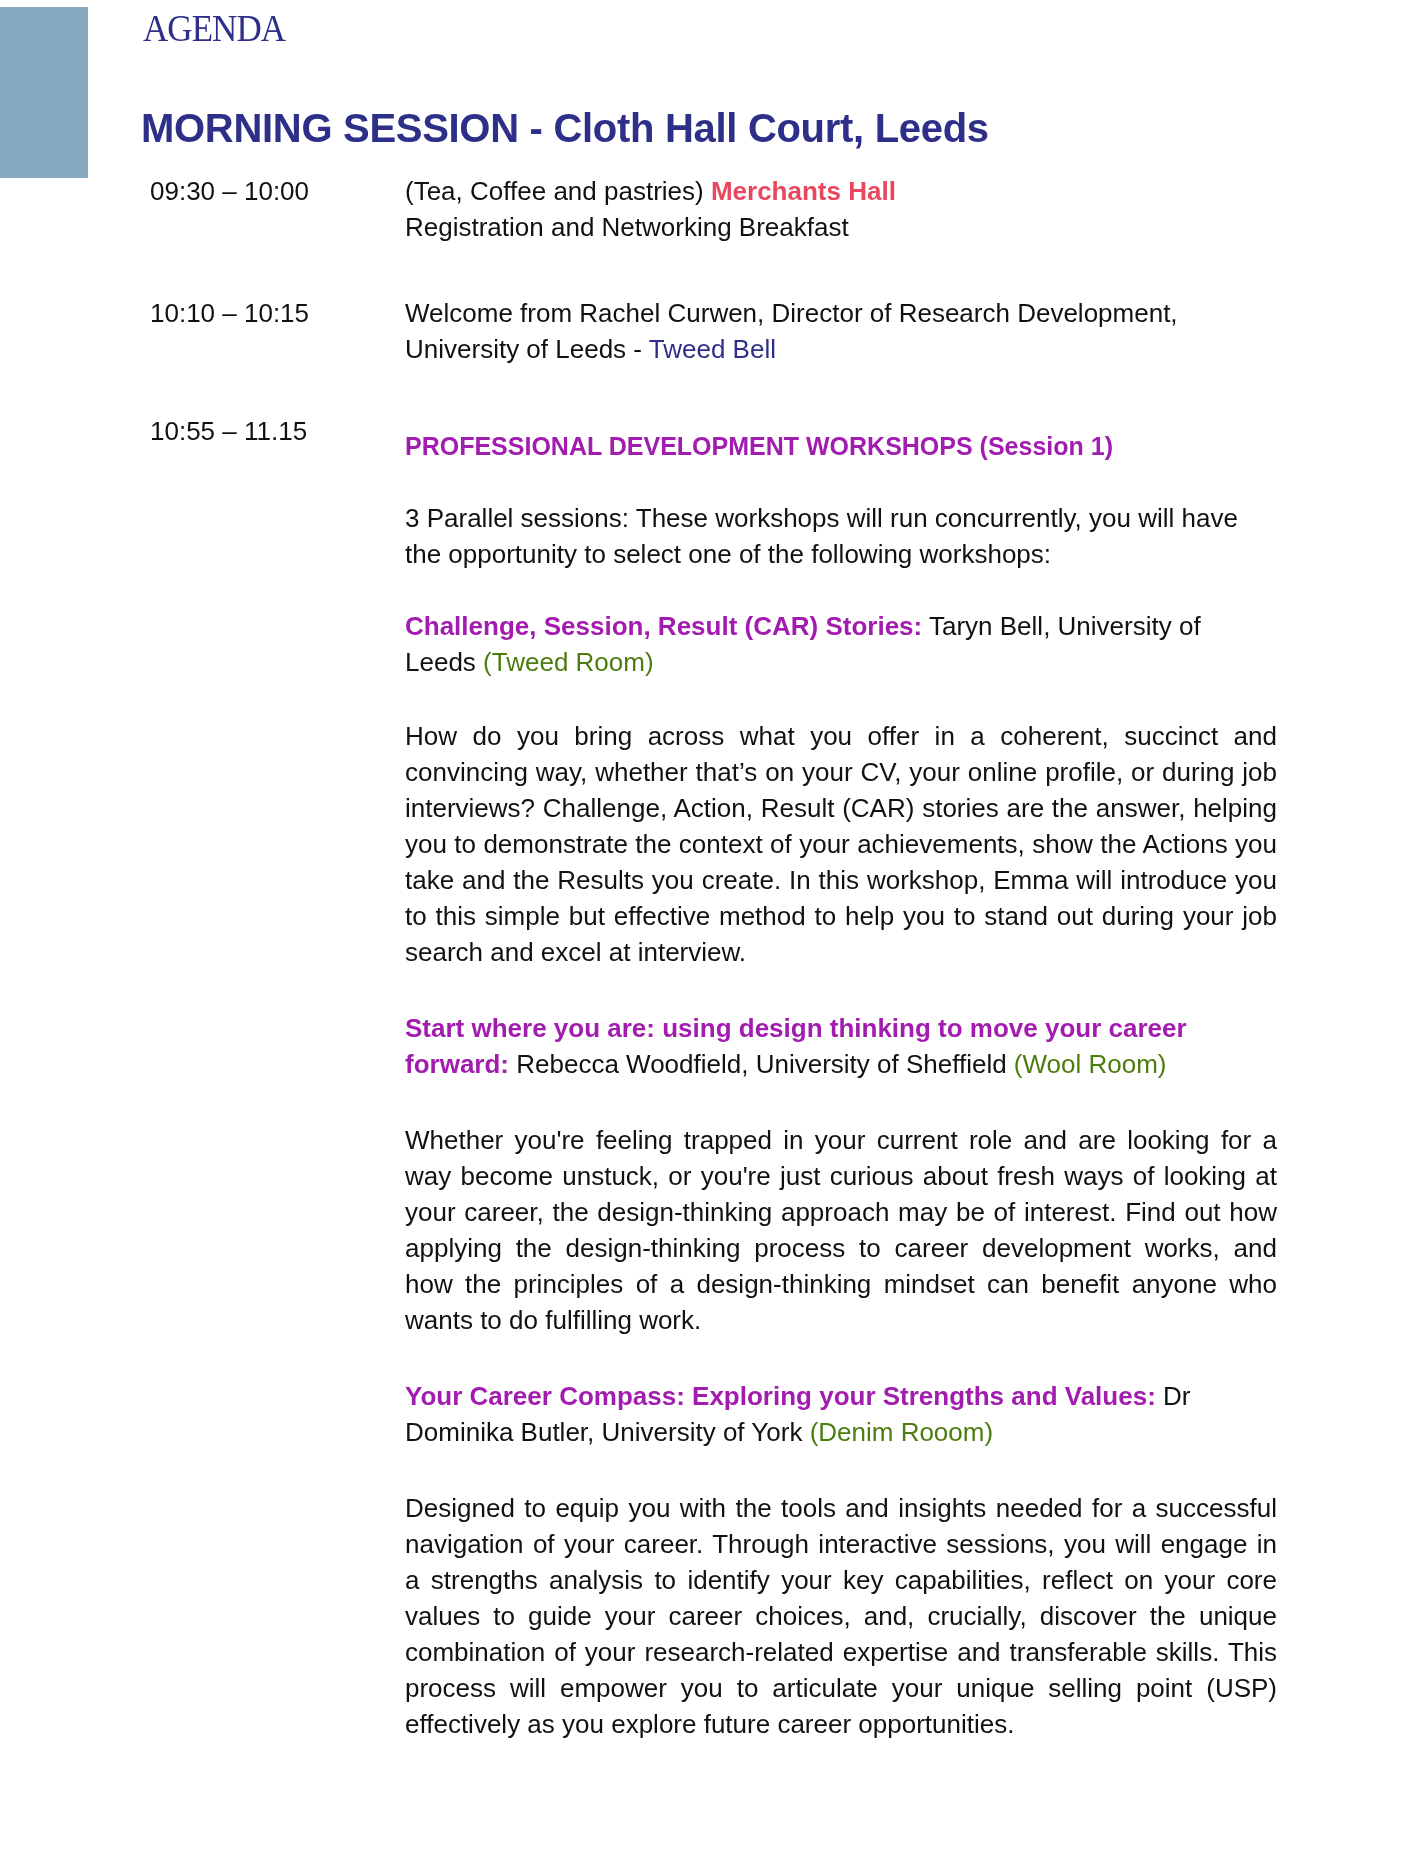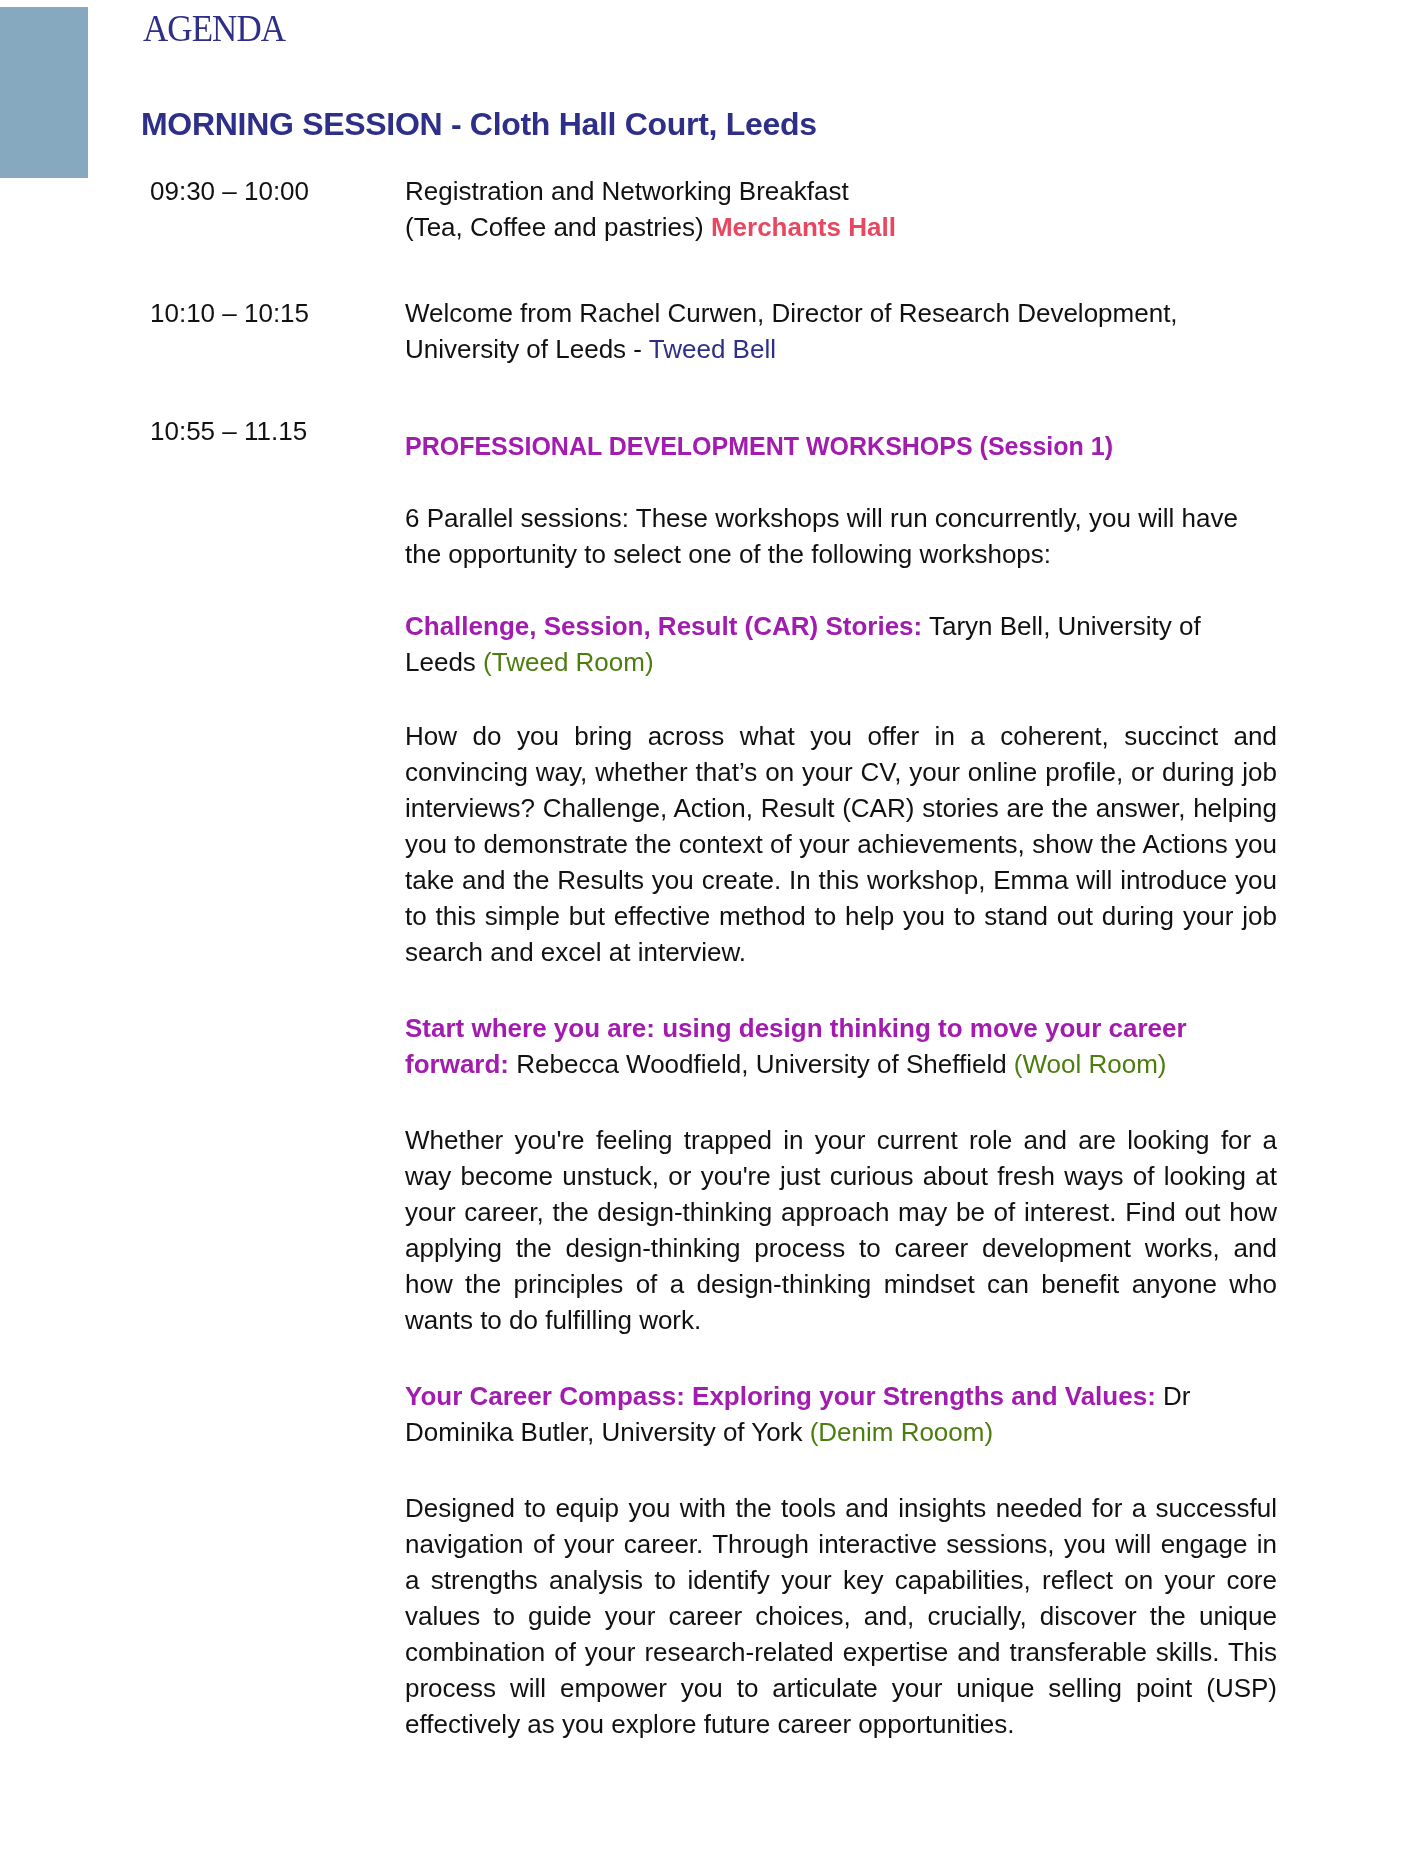"MORNING SESSION - Cloth Hall" .session-title { font-size: 32px -> 40px }
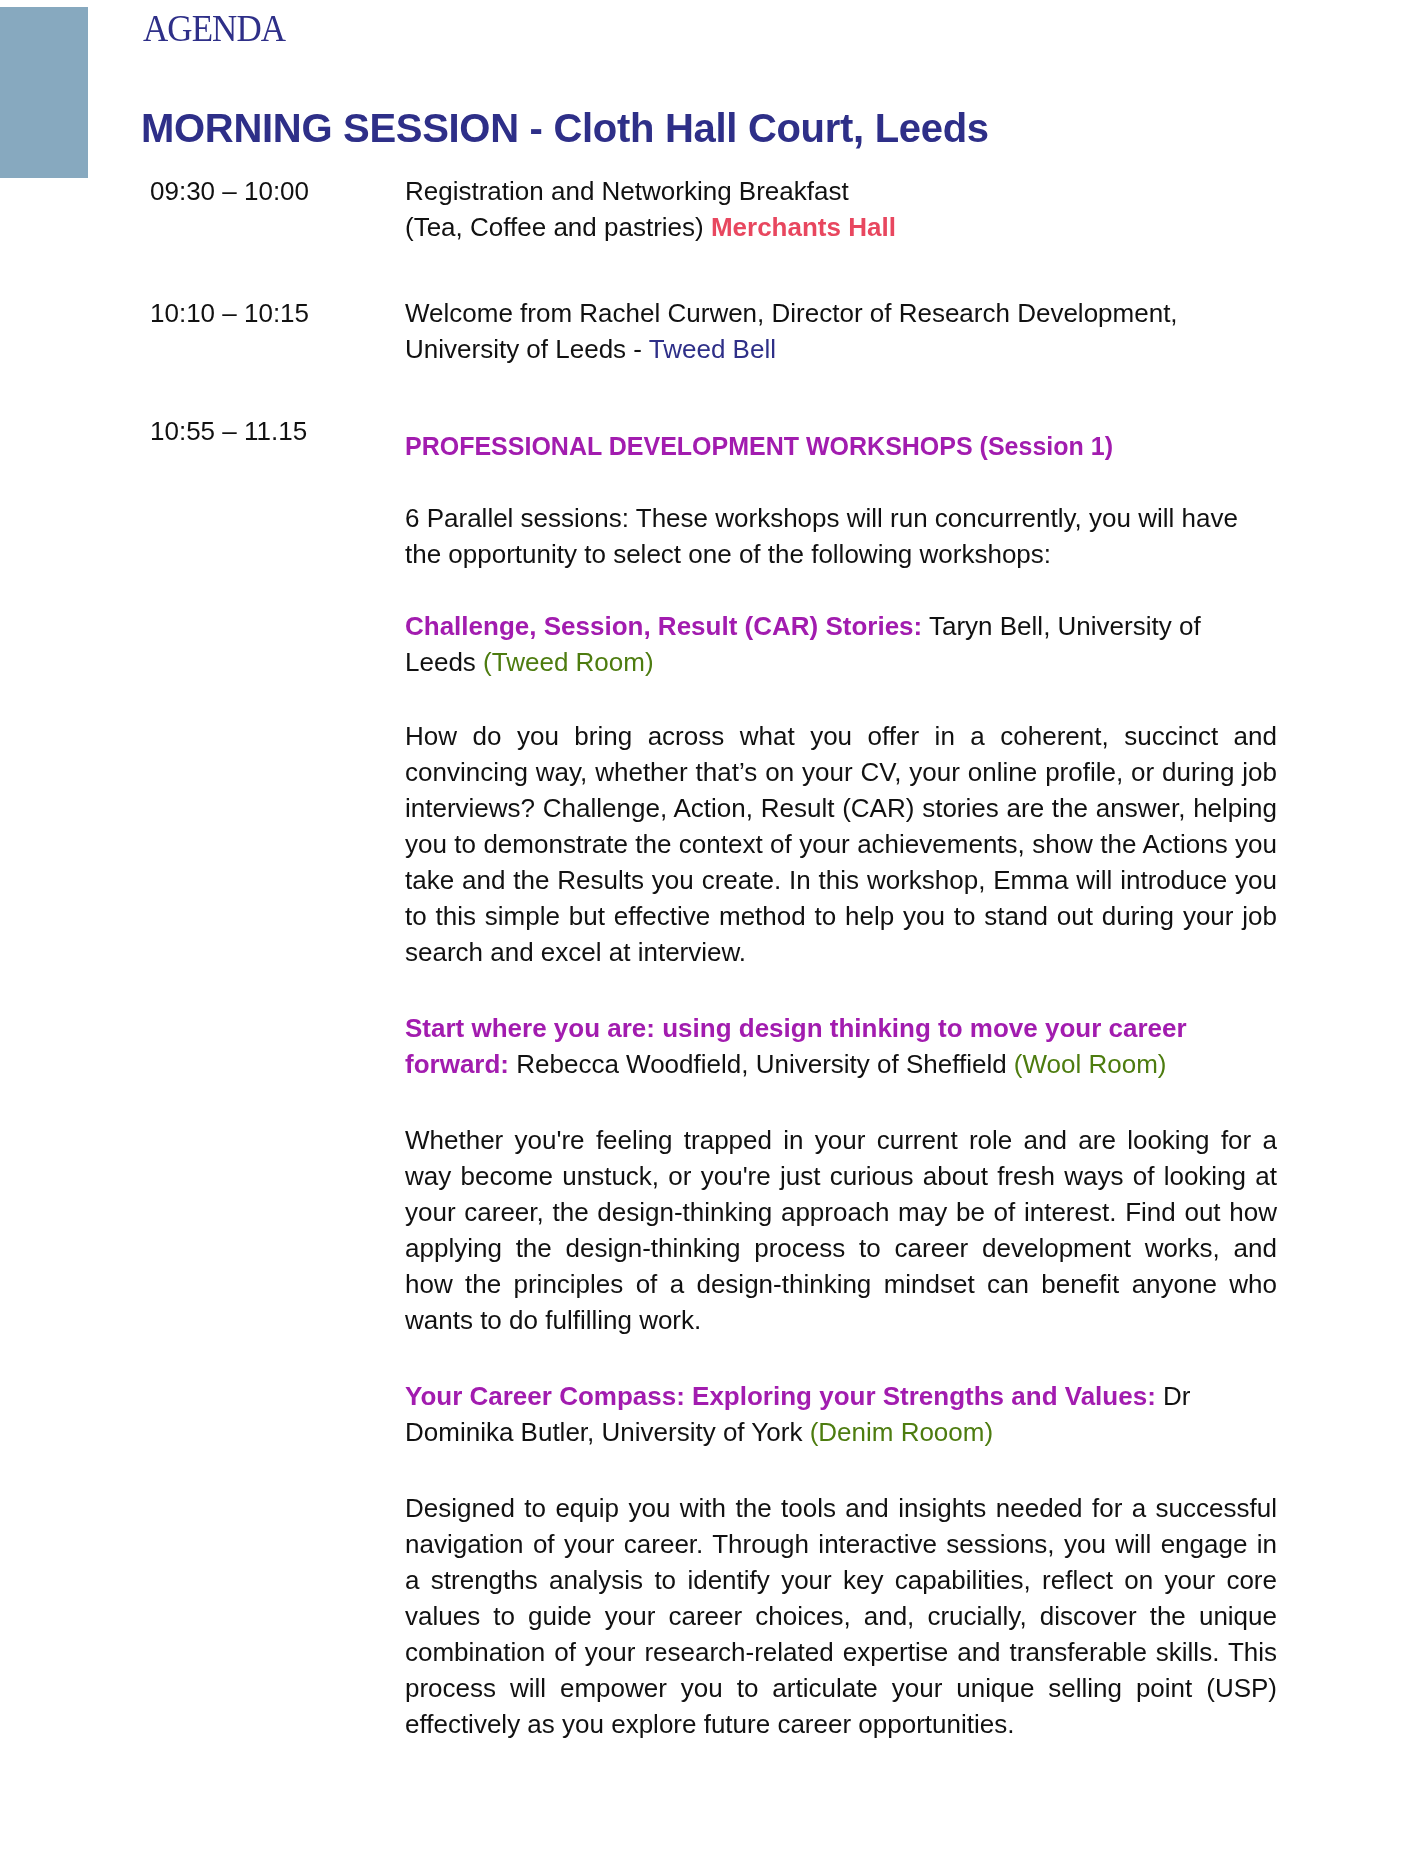"Registration and Networking Breakfast" p { order: before "(Tea, Coffee and pastries) Merchants" -> after "(Tea, Coffee and pastries) Merchants" }
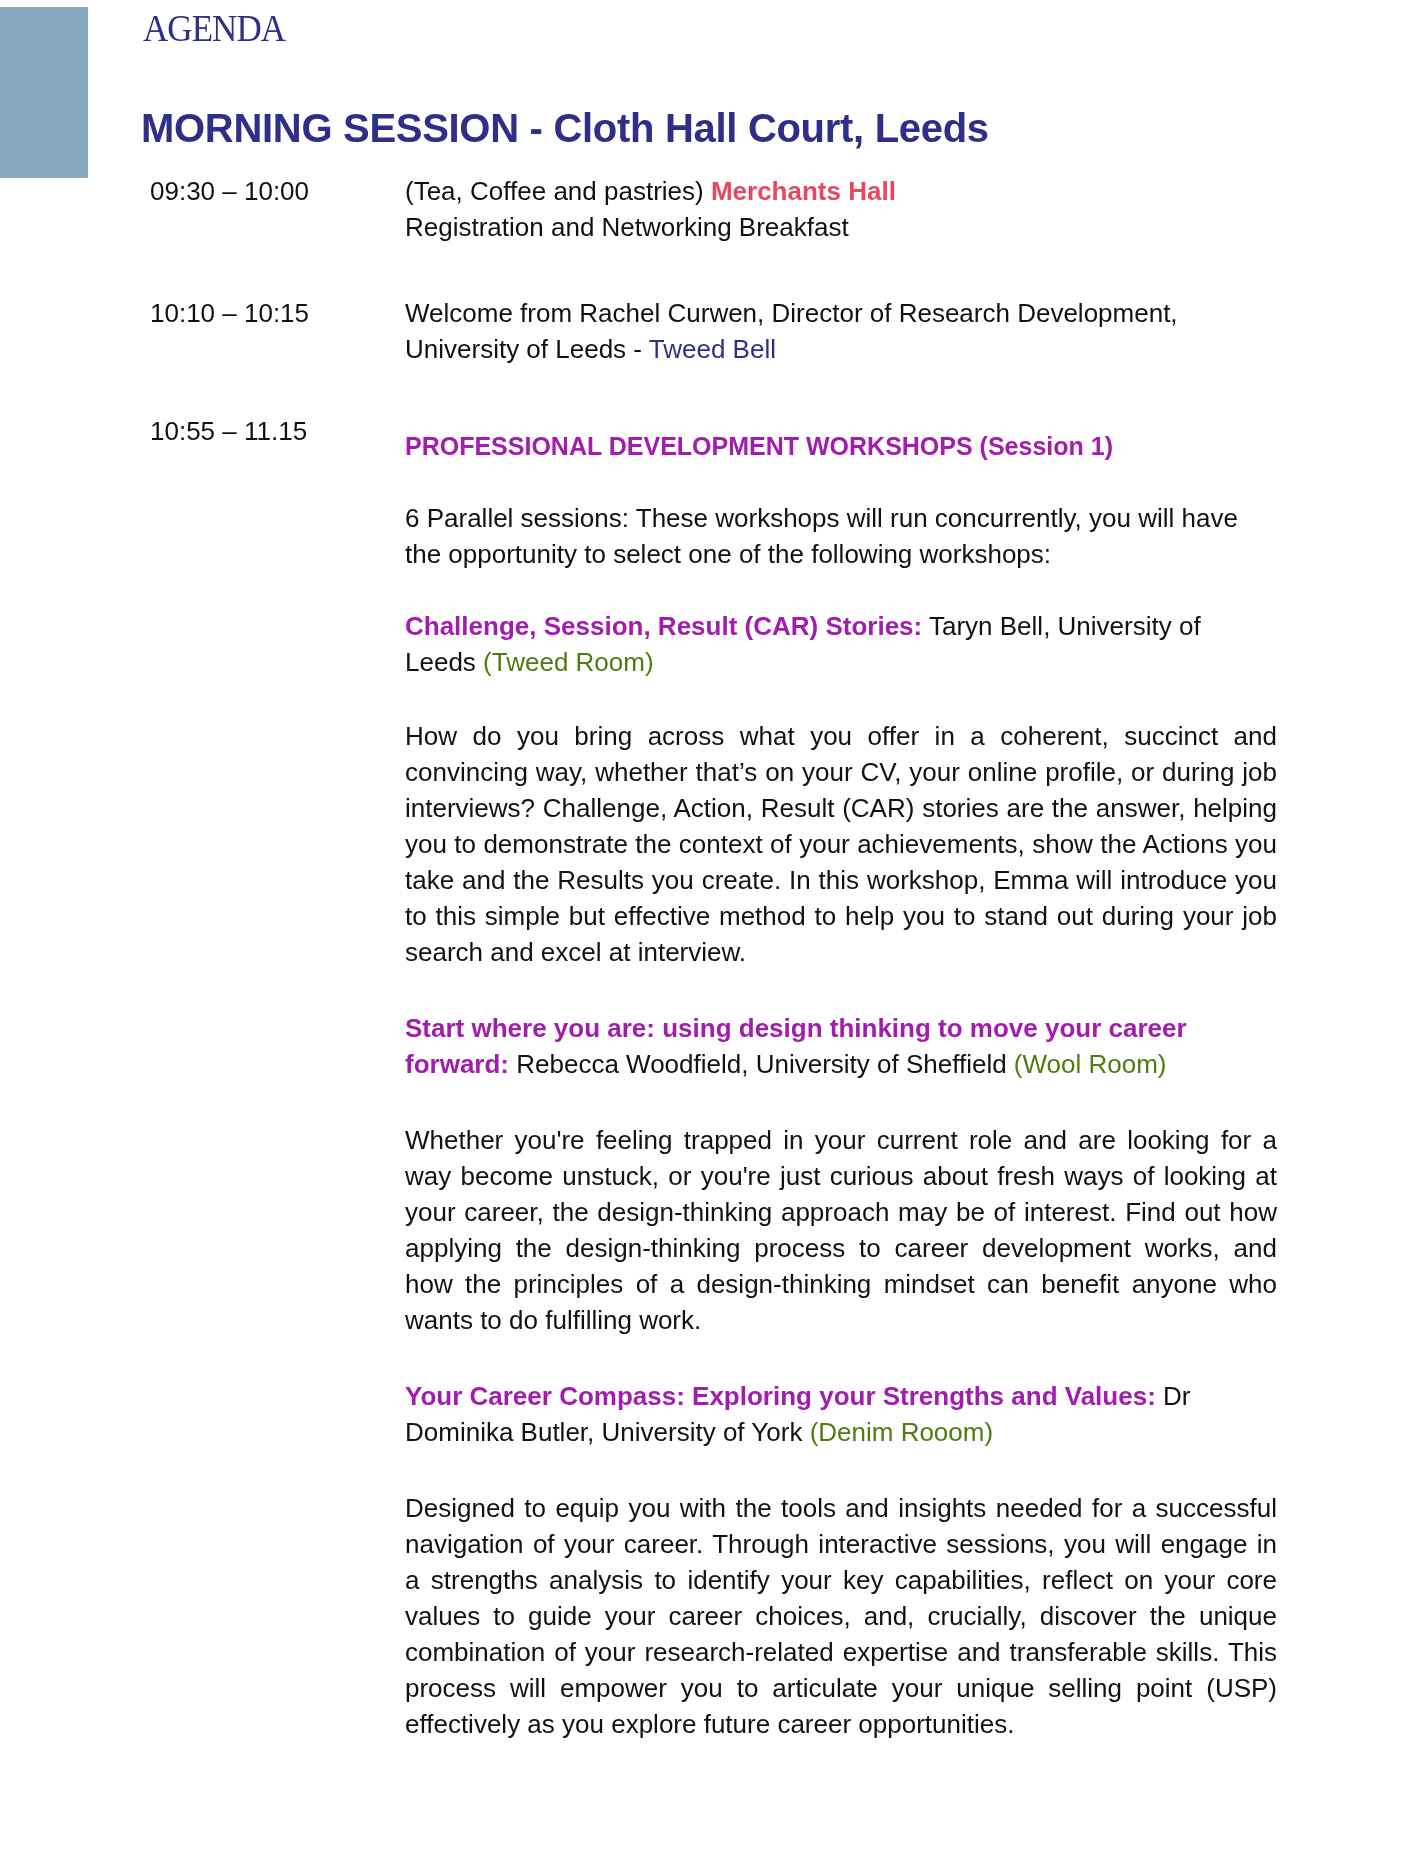"6 Parallel sessions: These workshops" p { text: 6 -> 3 }
